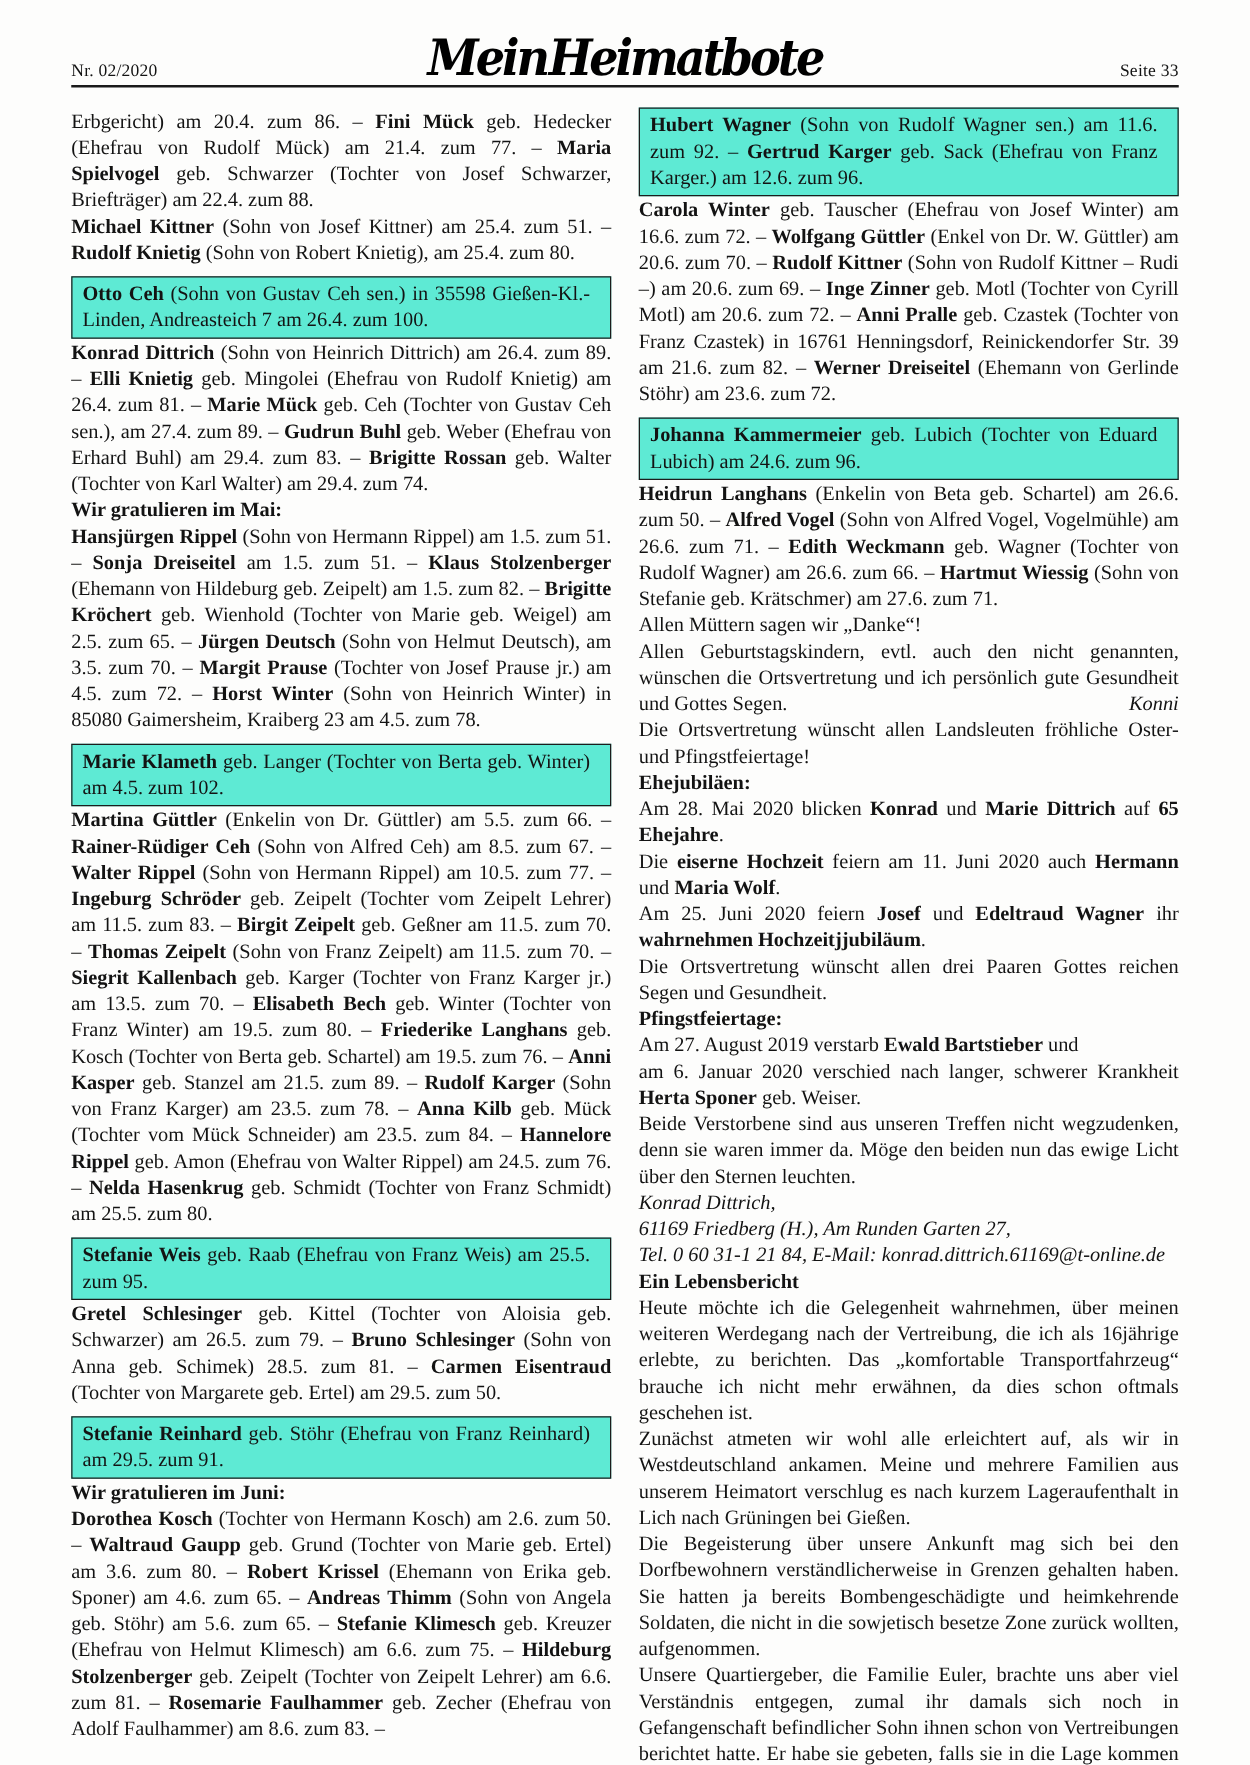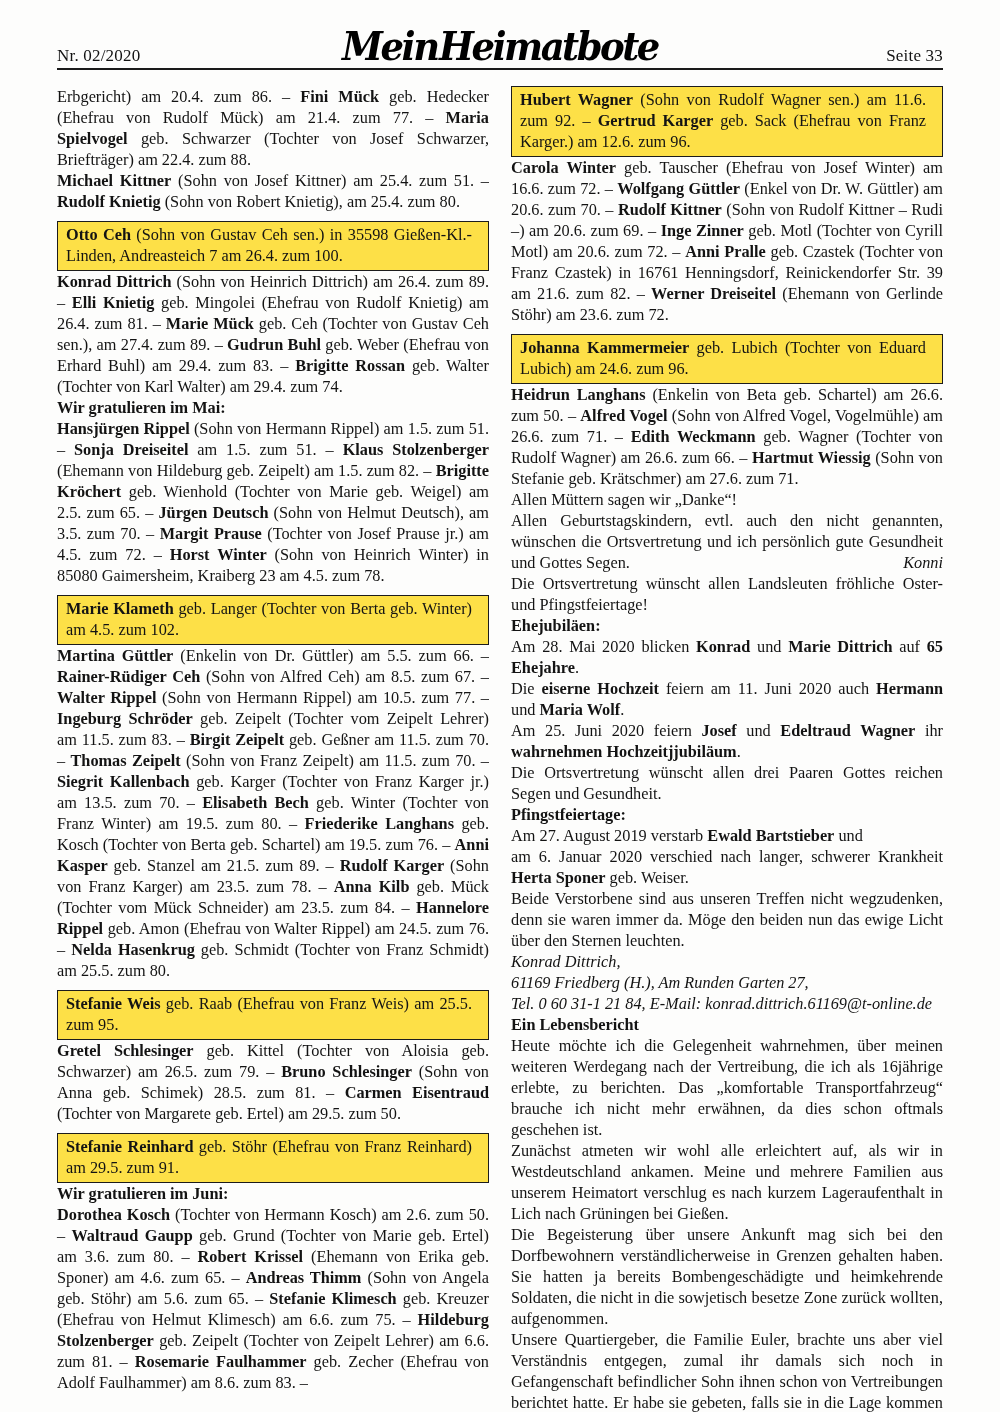"Nr. 02/2020" .issue, .pagenum { font-size: 17px -> 14px }
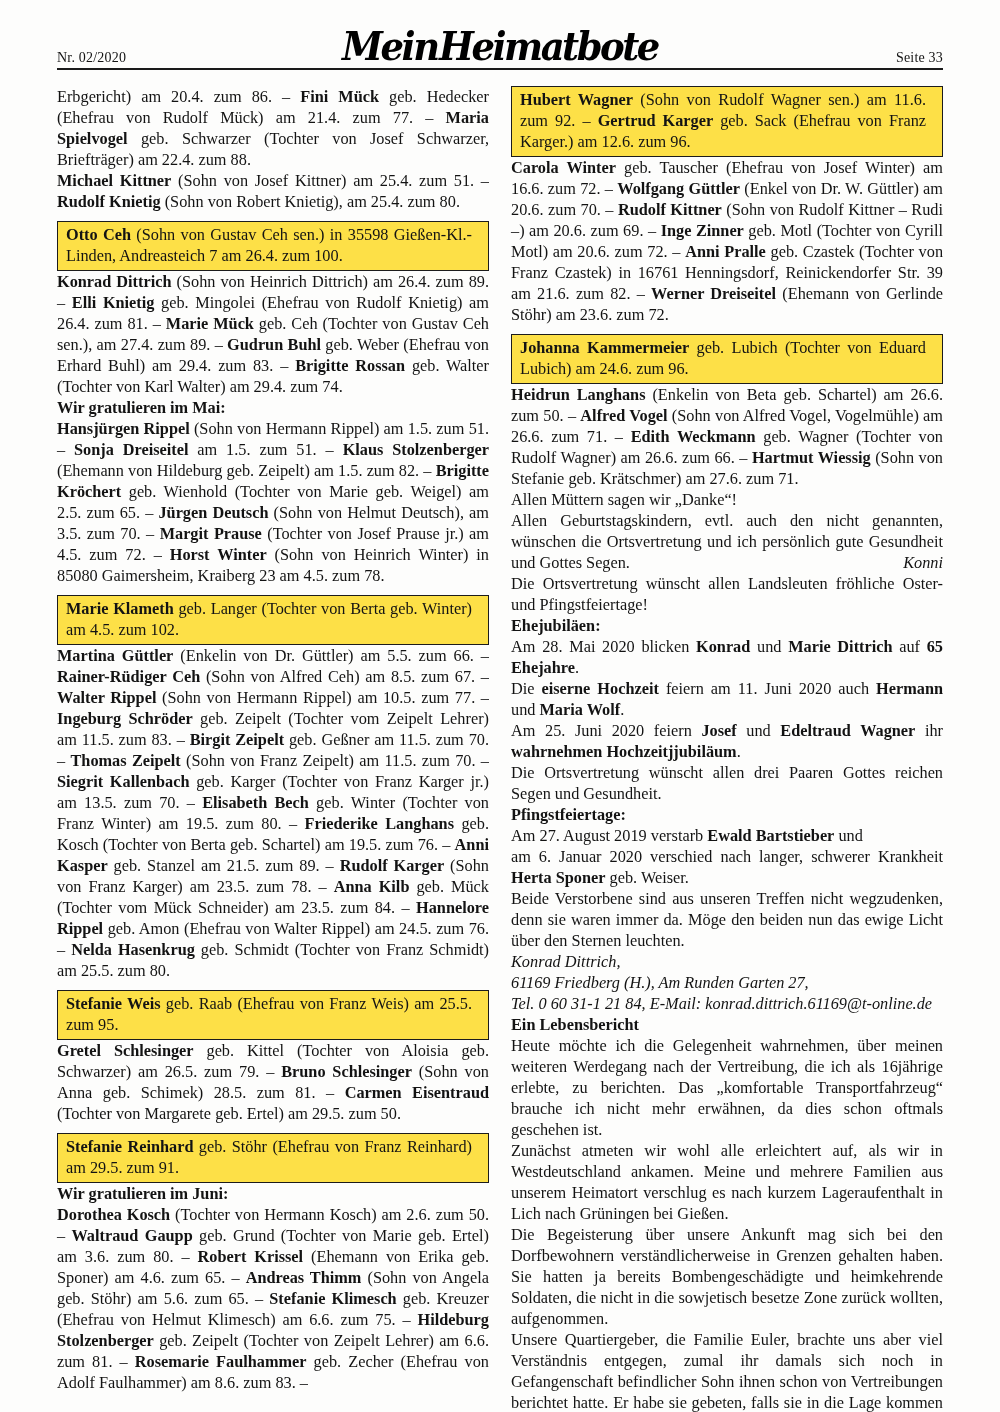"Hubert Wagner (Sohn von Rudolf" .box { background: #fde047 -> #5eead4 }
